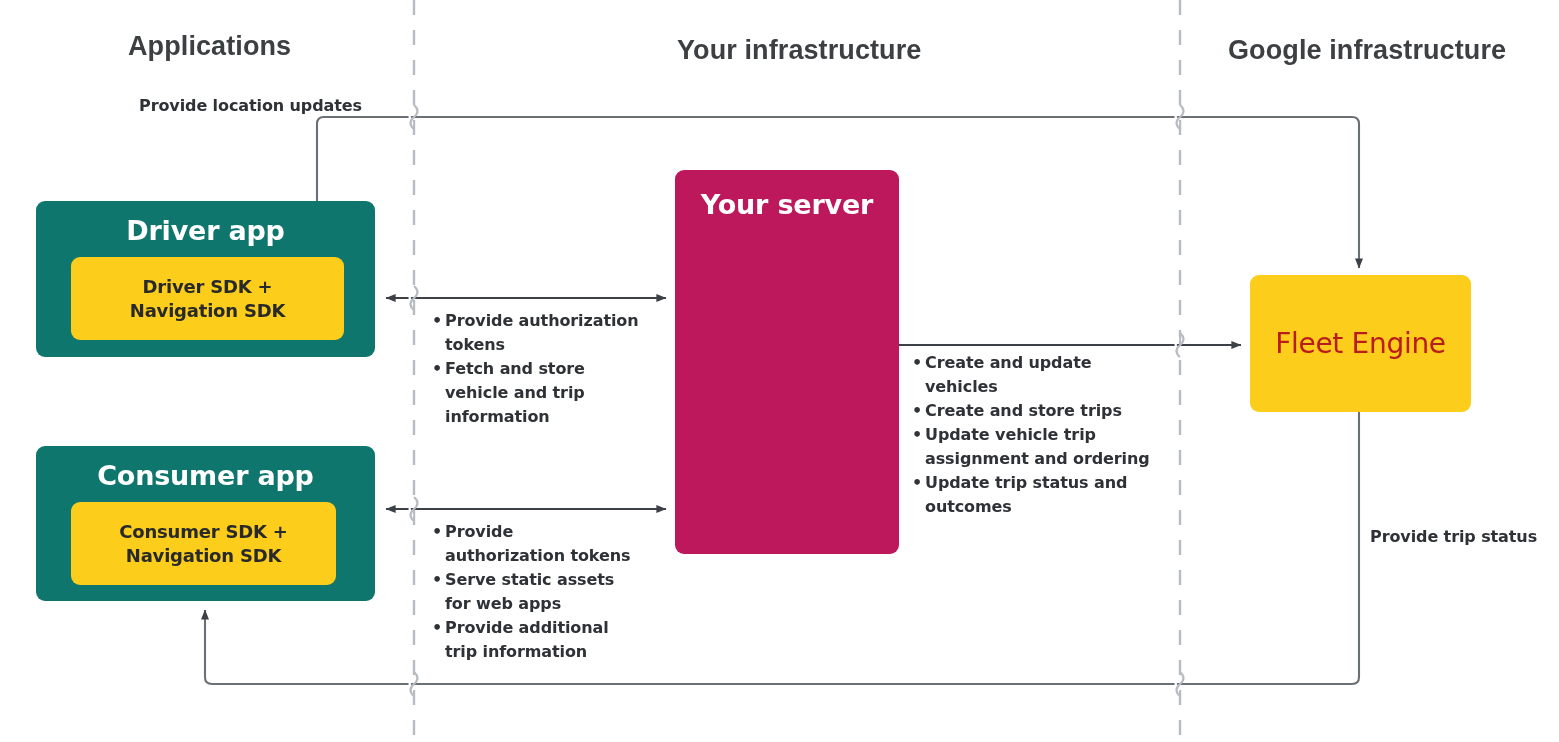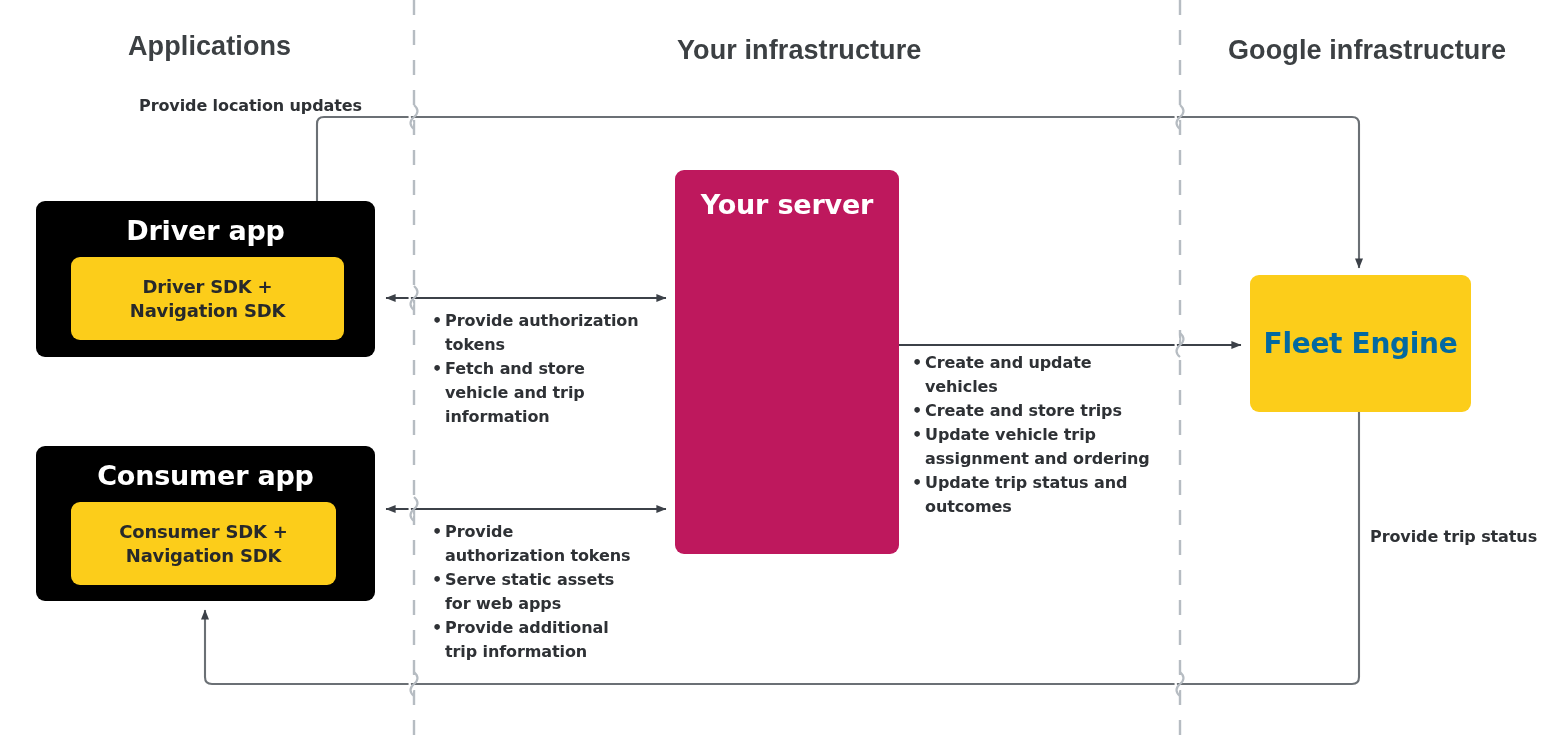"Driver app" .app-box { background: #000000 -> #0f766e }
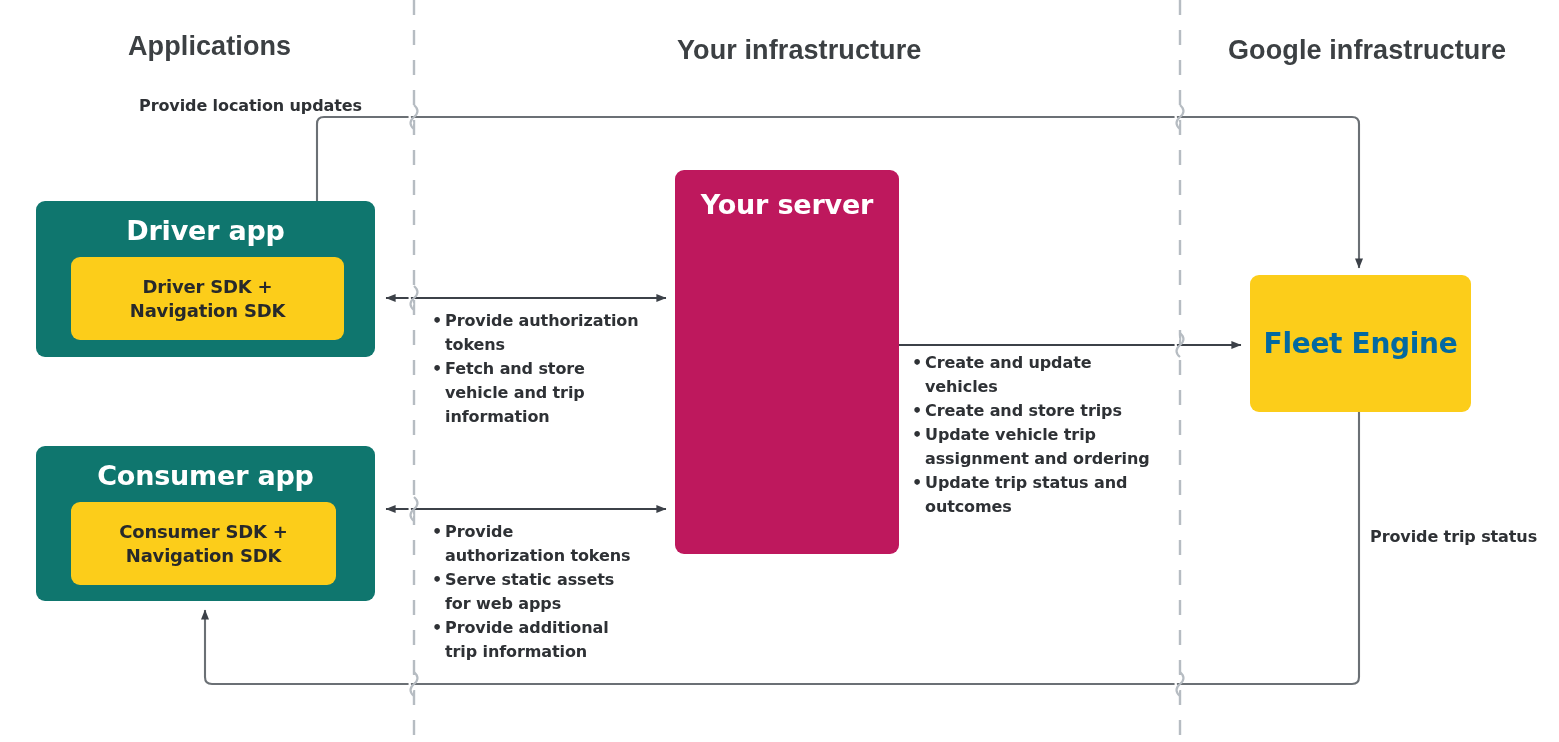"Fleet Engine" #fleet-engine .fe-label { color: #0369a1 -> #b91c1c; font-weight: bold -> normal }
